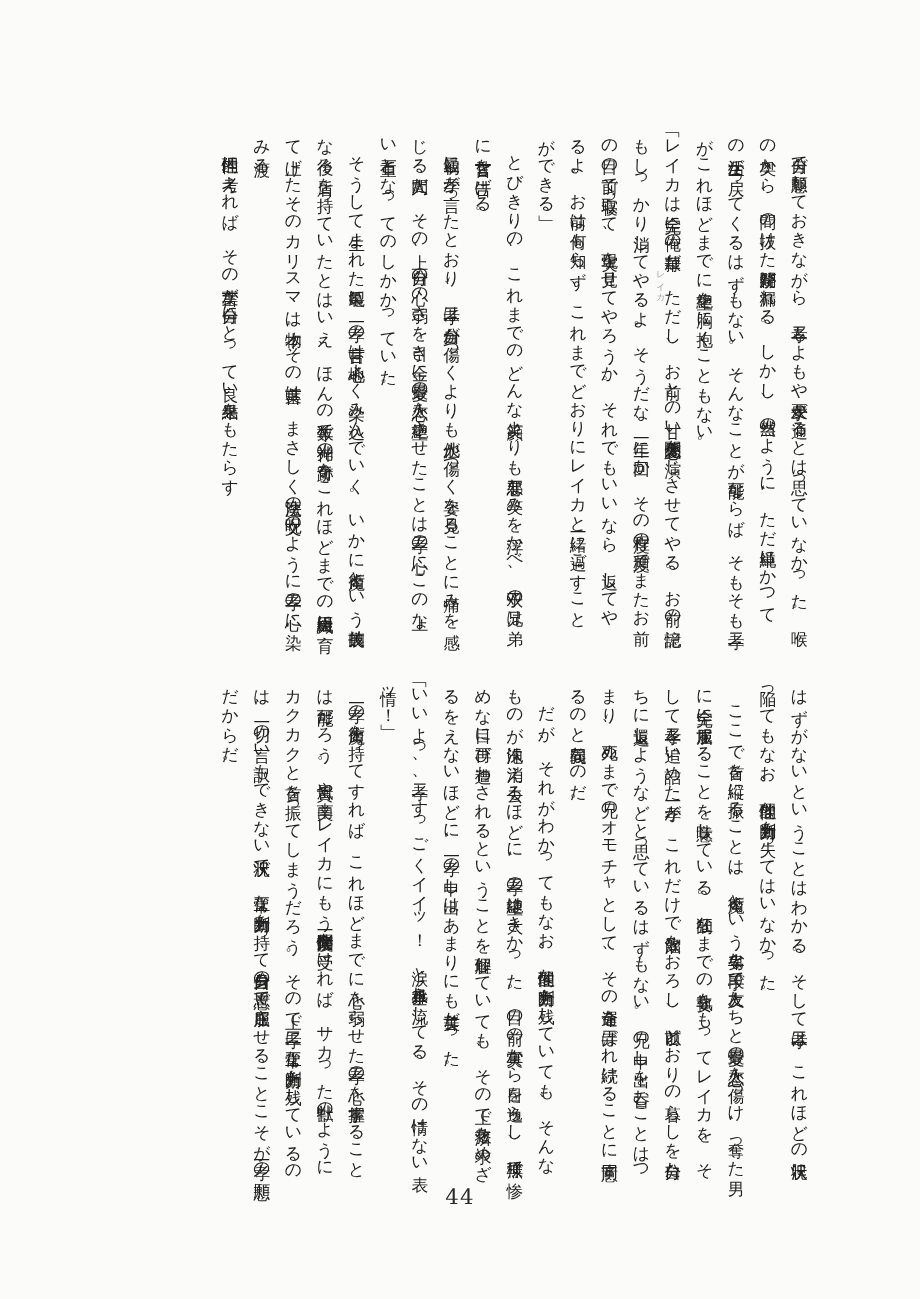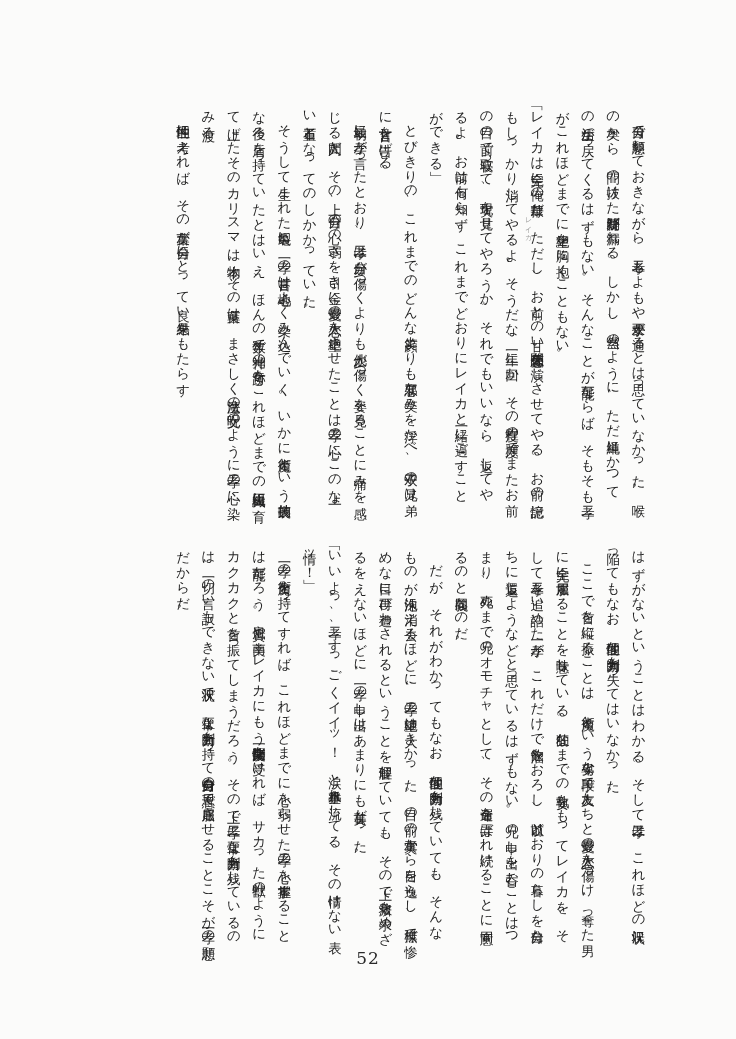"52" div.page-number { text: 52 -> 44 }
